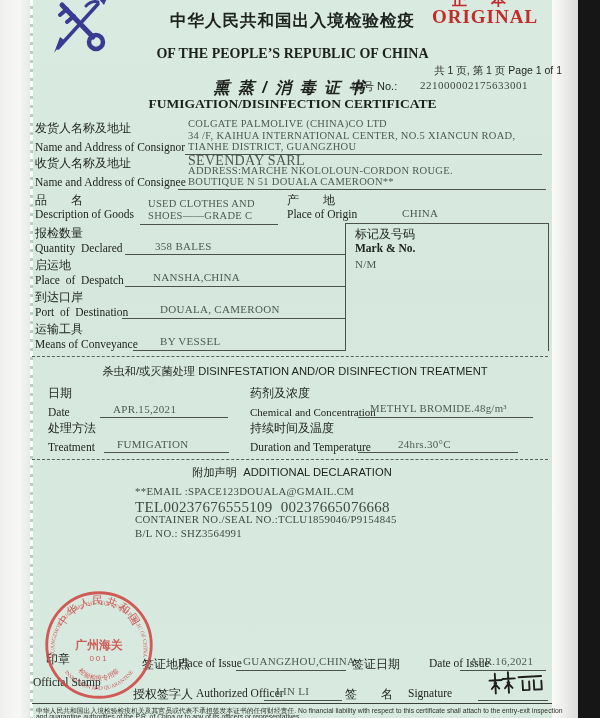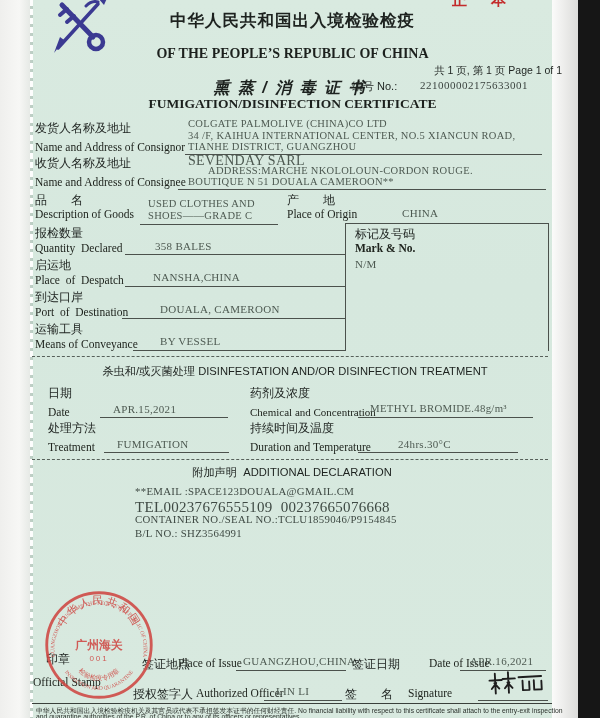"ORIGINAL" div.abs { html: none -> <div>ORIGINAL</div> }
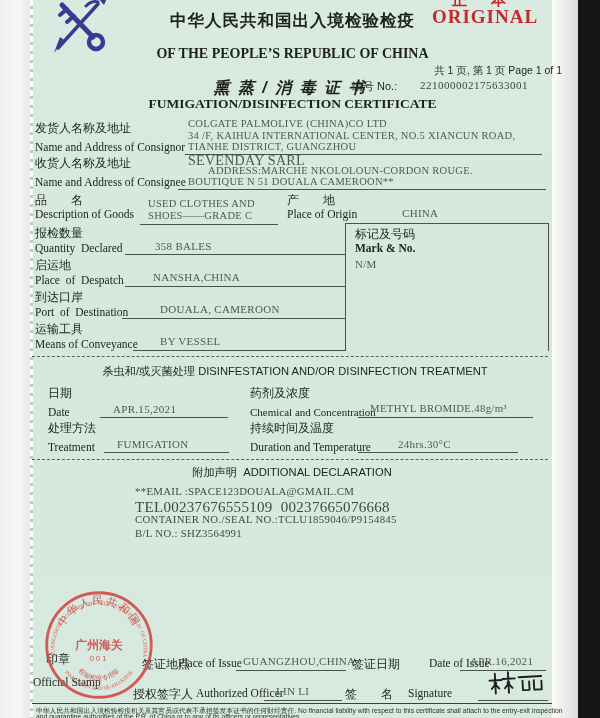"ADDRESS:MARCHE NKOLOLOUN-CORDON ROUGE." div.abs { margin-left: 20px -> none }
